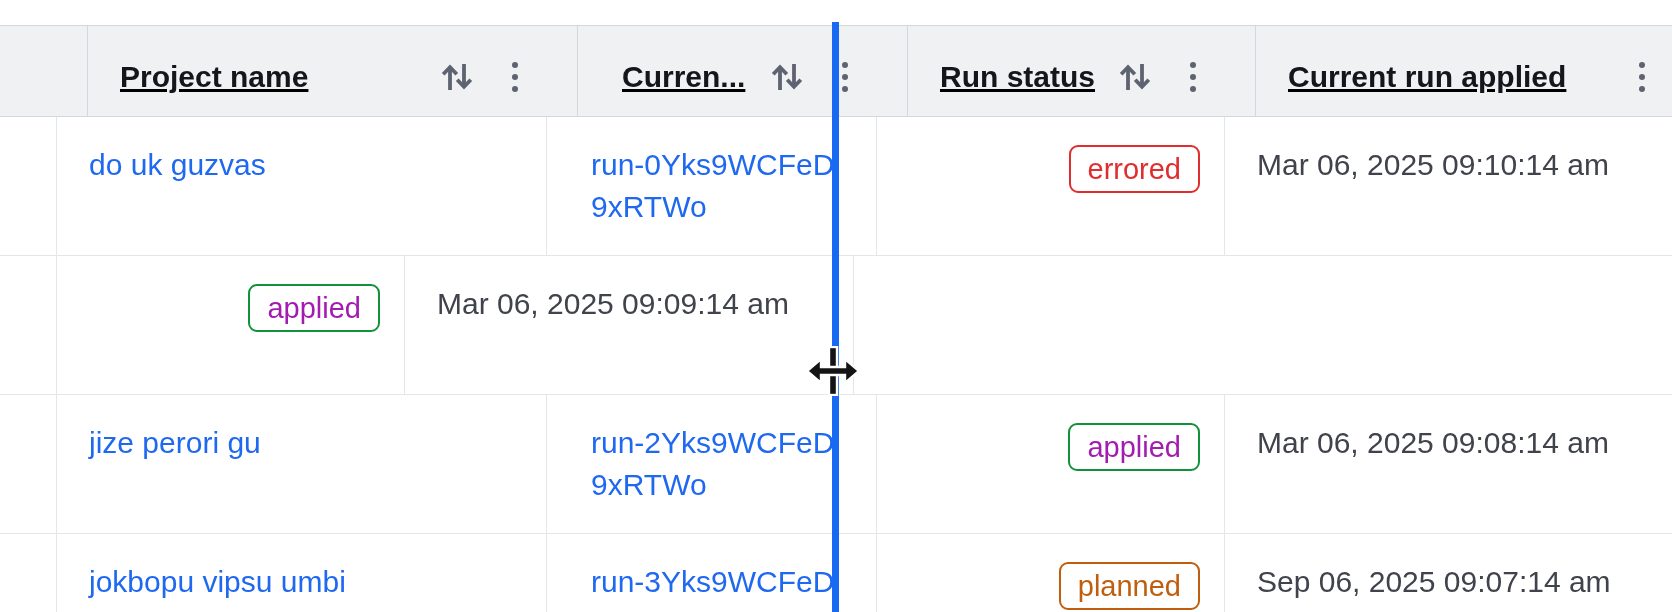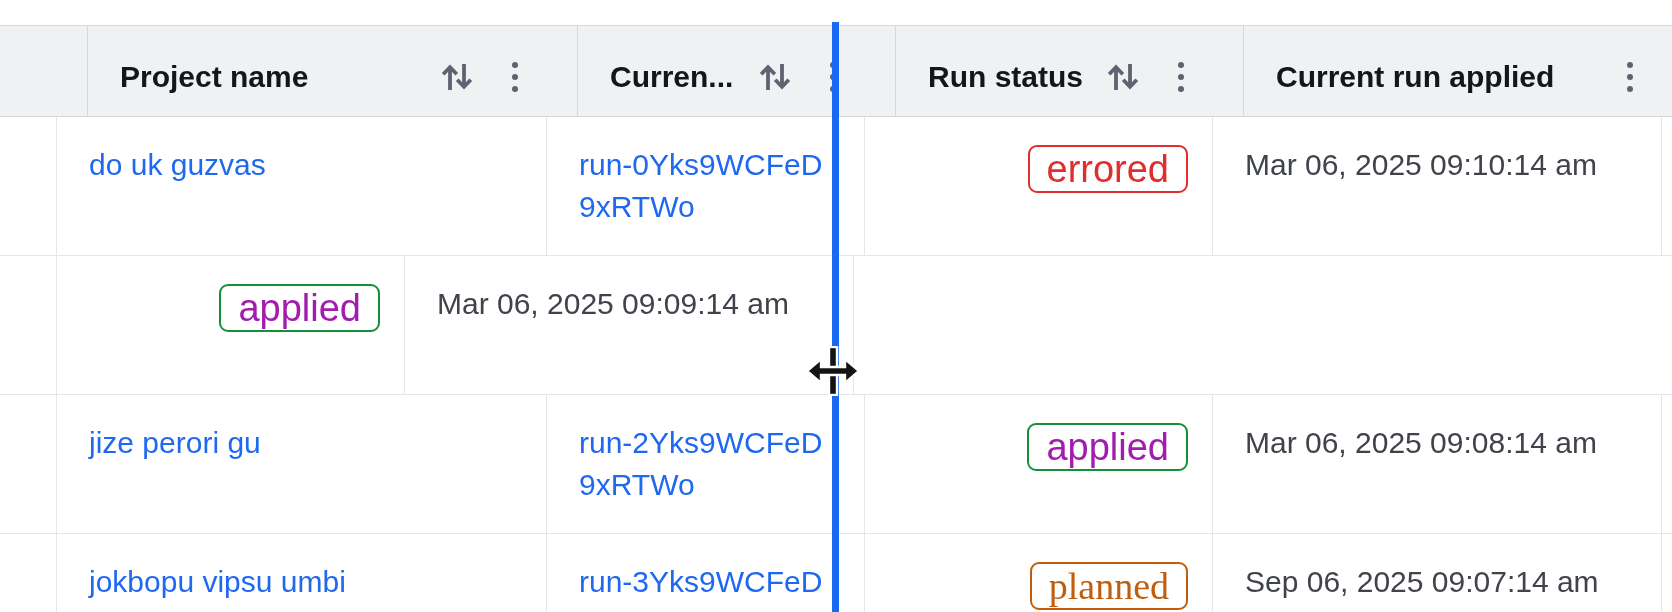"Project name" .header-cell { text-decoration: none -> underline }
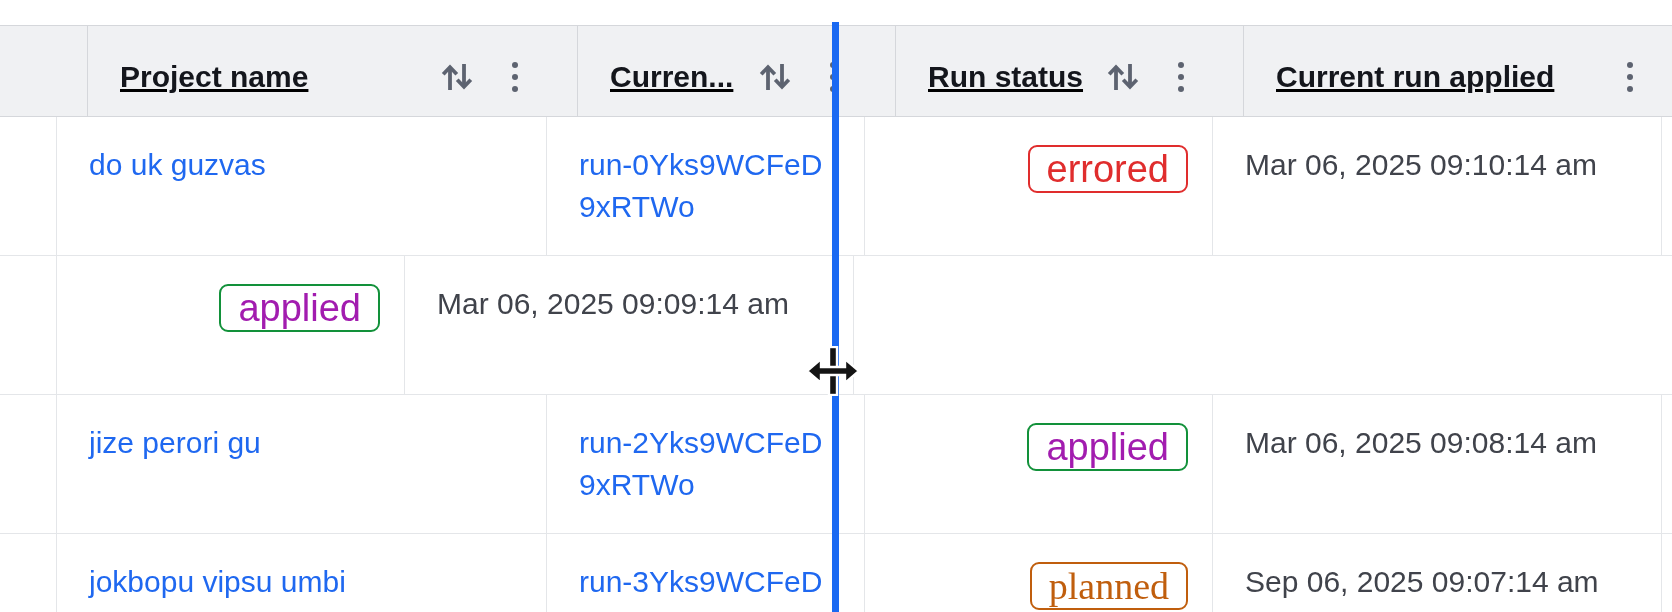"Curren..." .col-run { margin-left: none -> 12px }
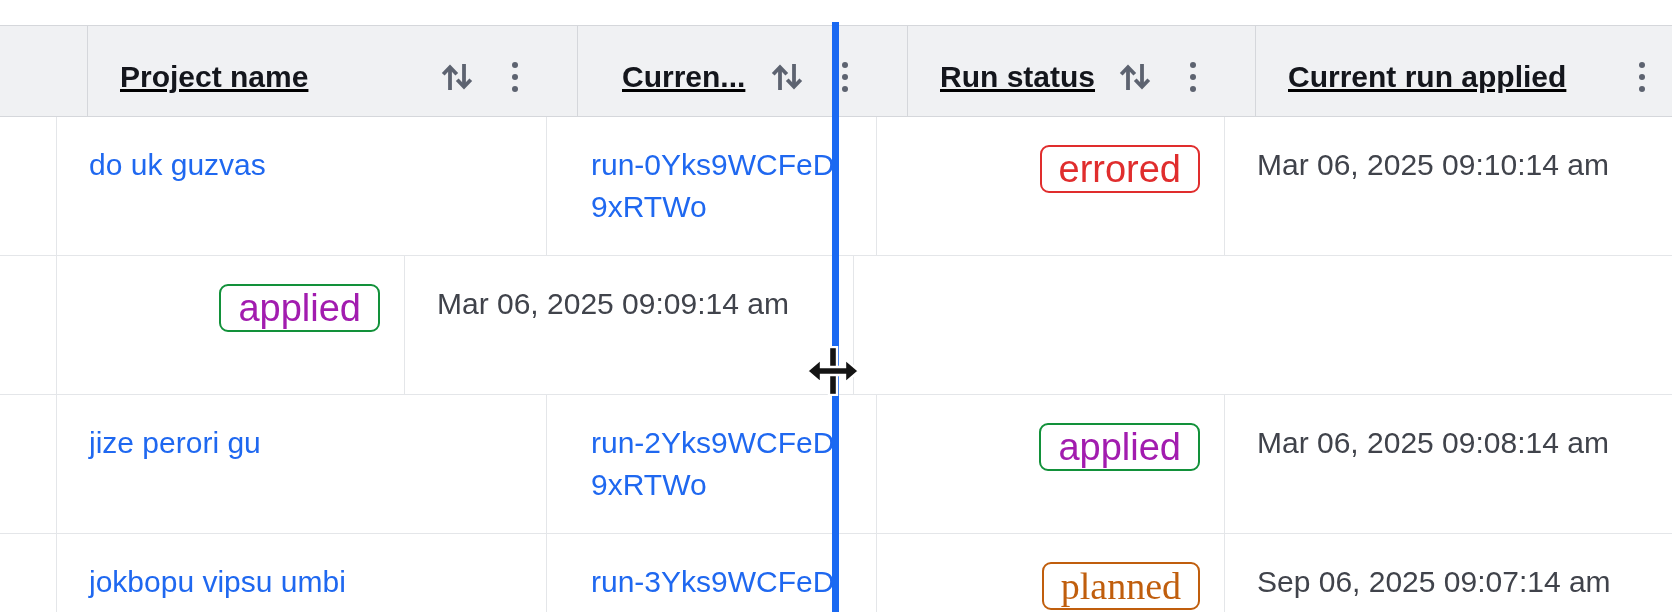"errored" .badge { font-size: 38px -> 29px }
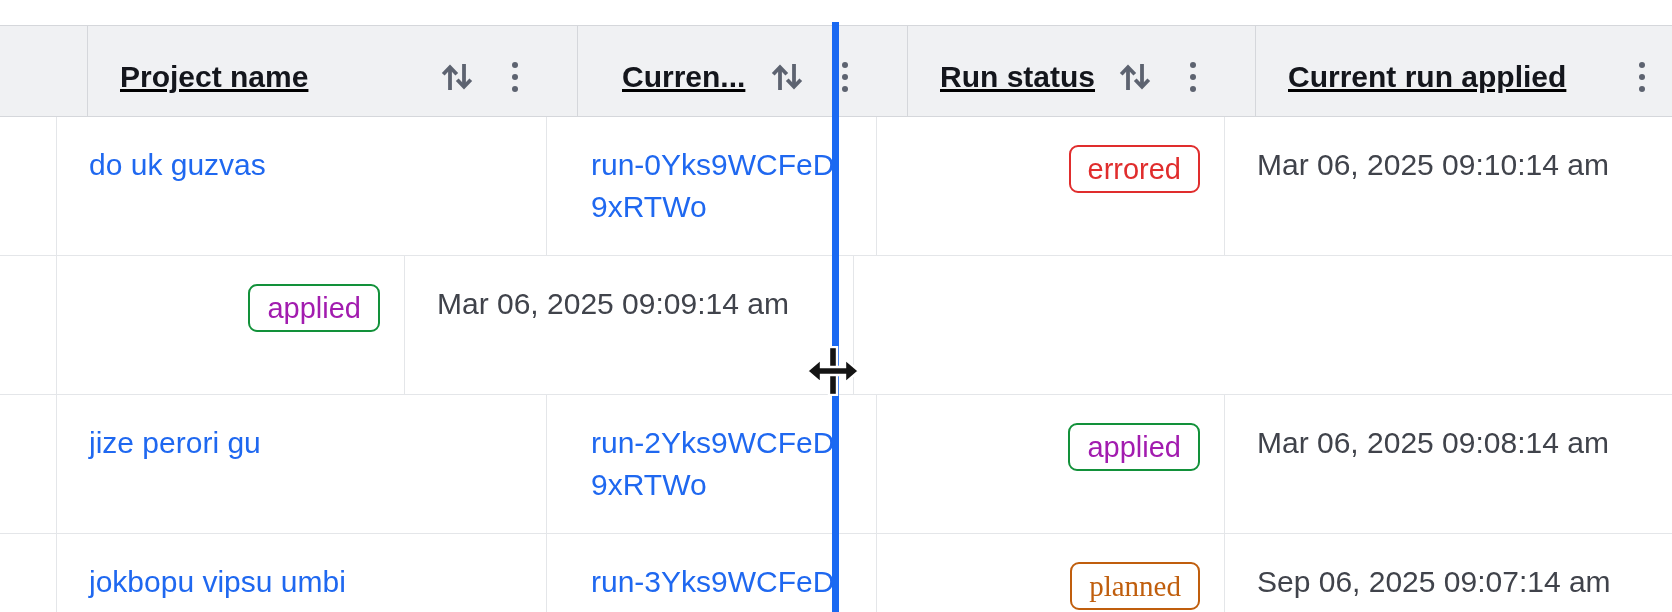"planned" .badge[data-status="planned"] { font-family: Liberation Serif, serif -> none }
